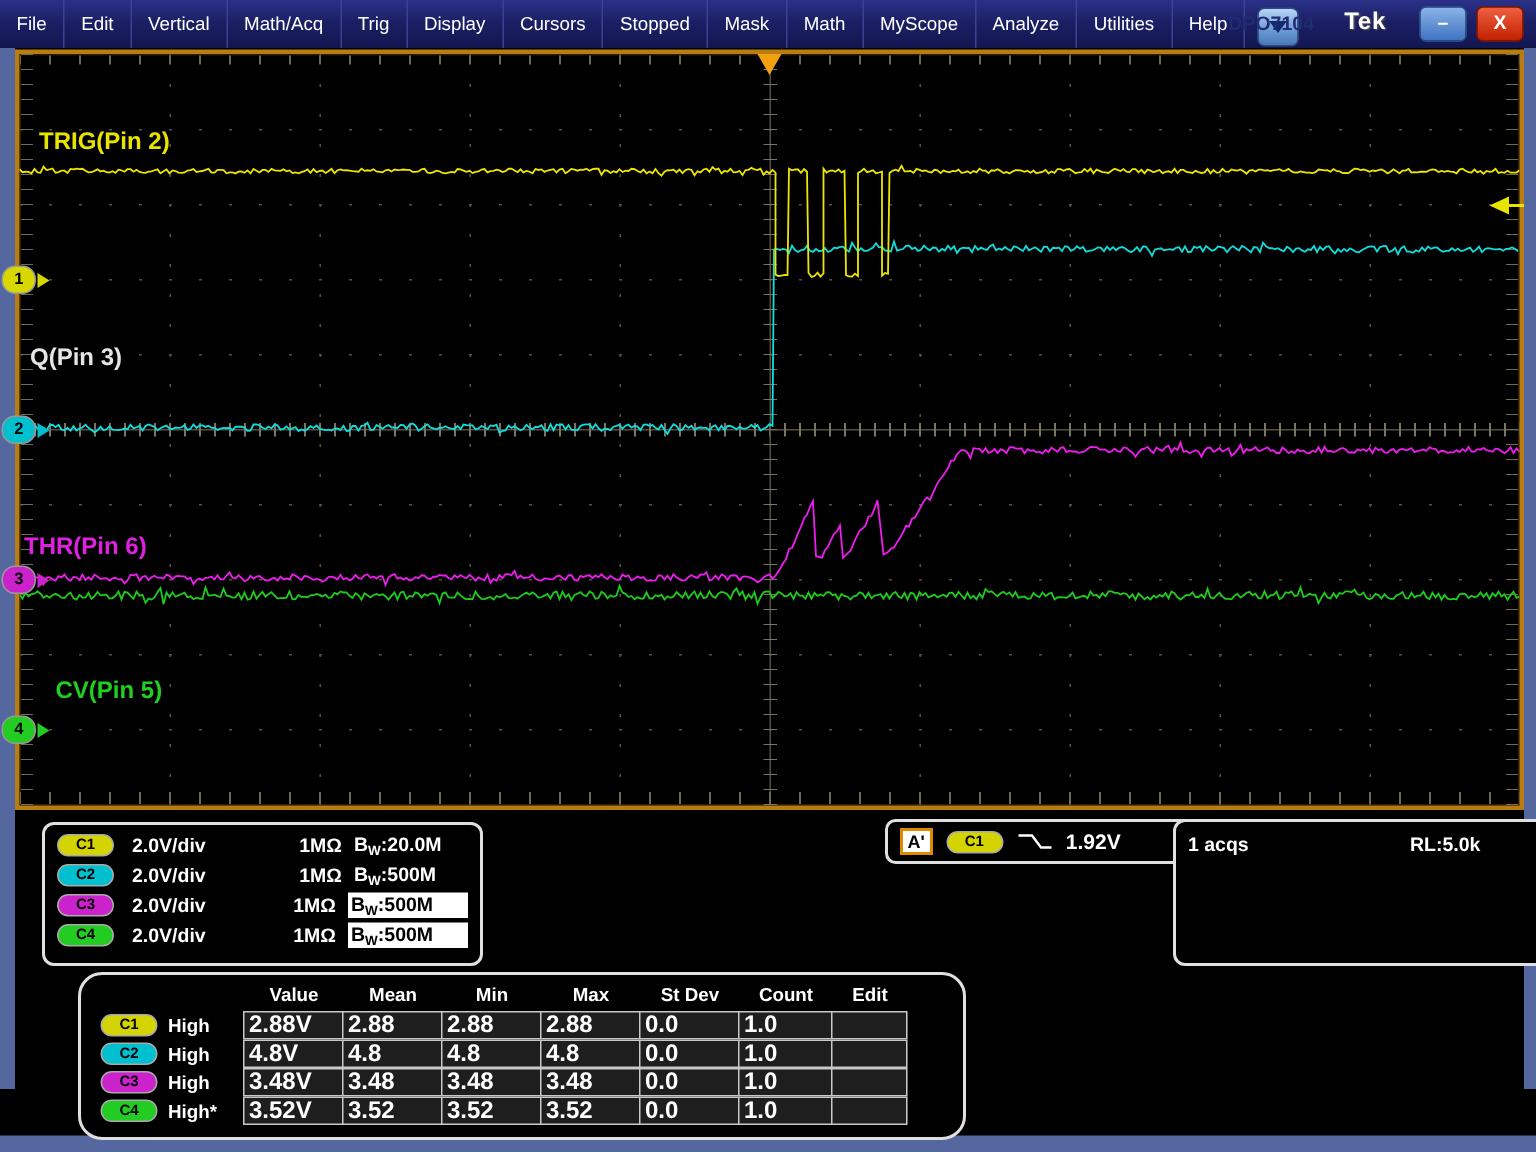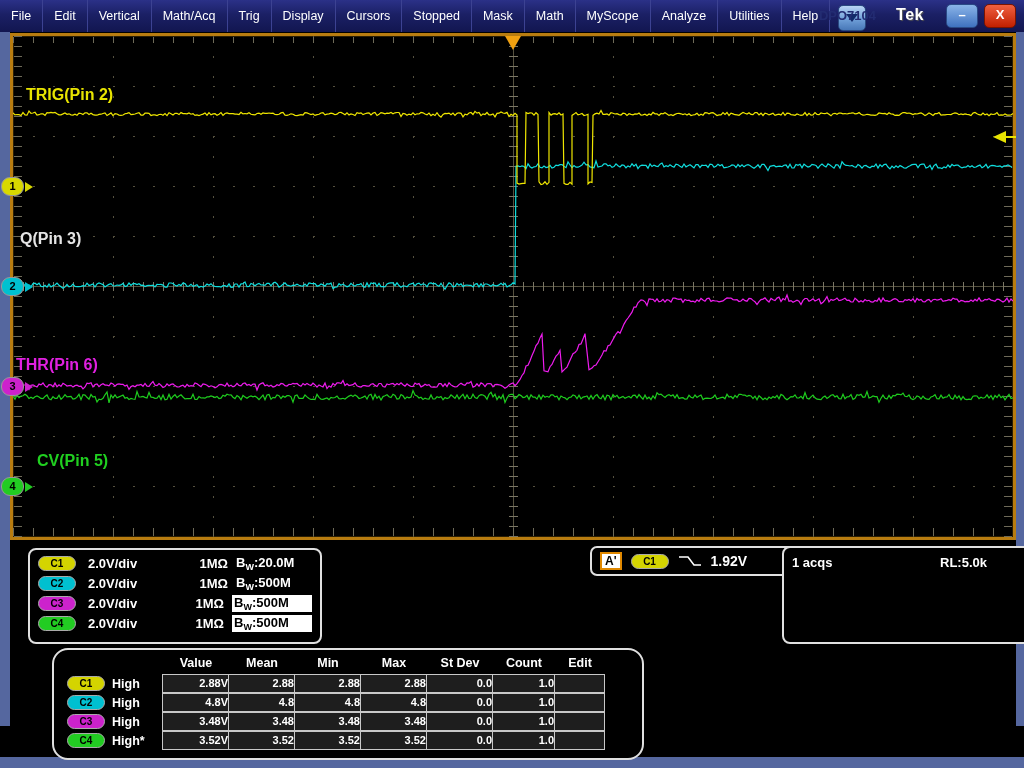"2.88V" .mcell { font-size: 11px -> 16px; text-align: right -> none }
